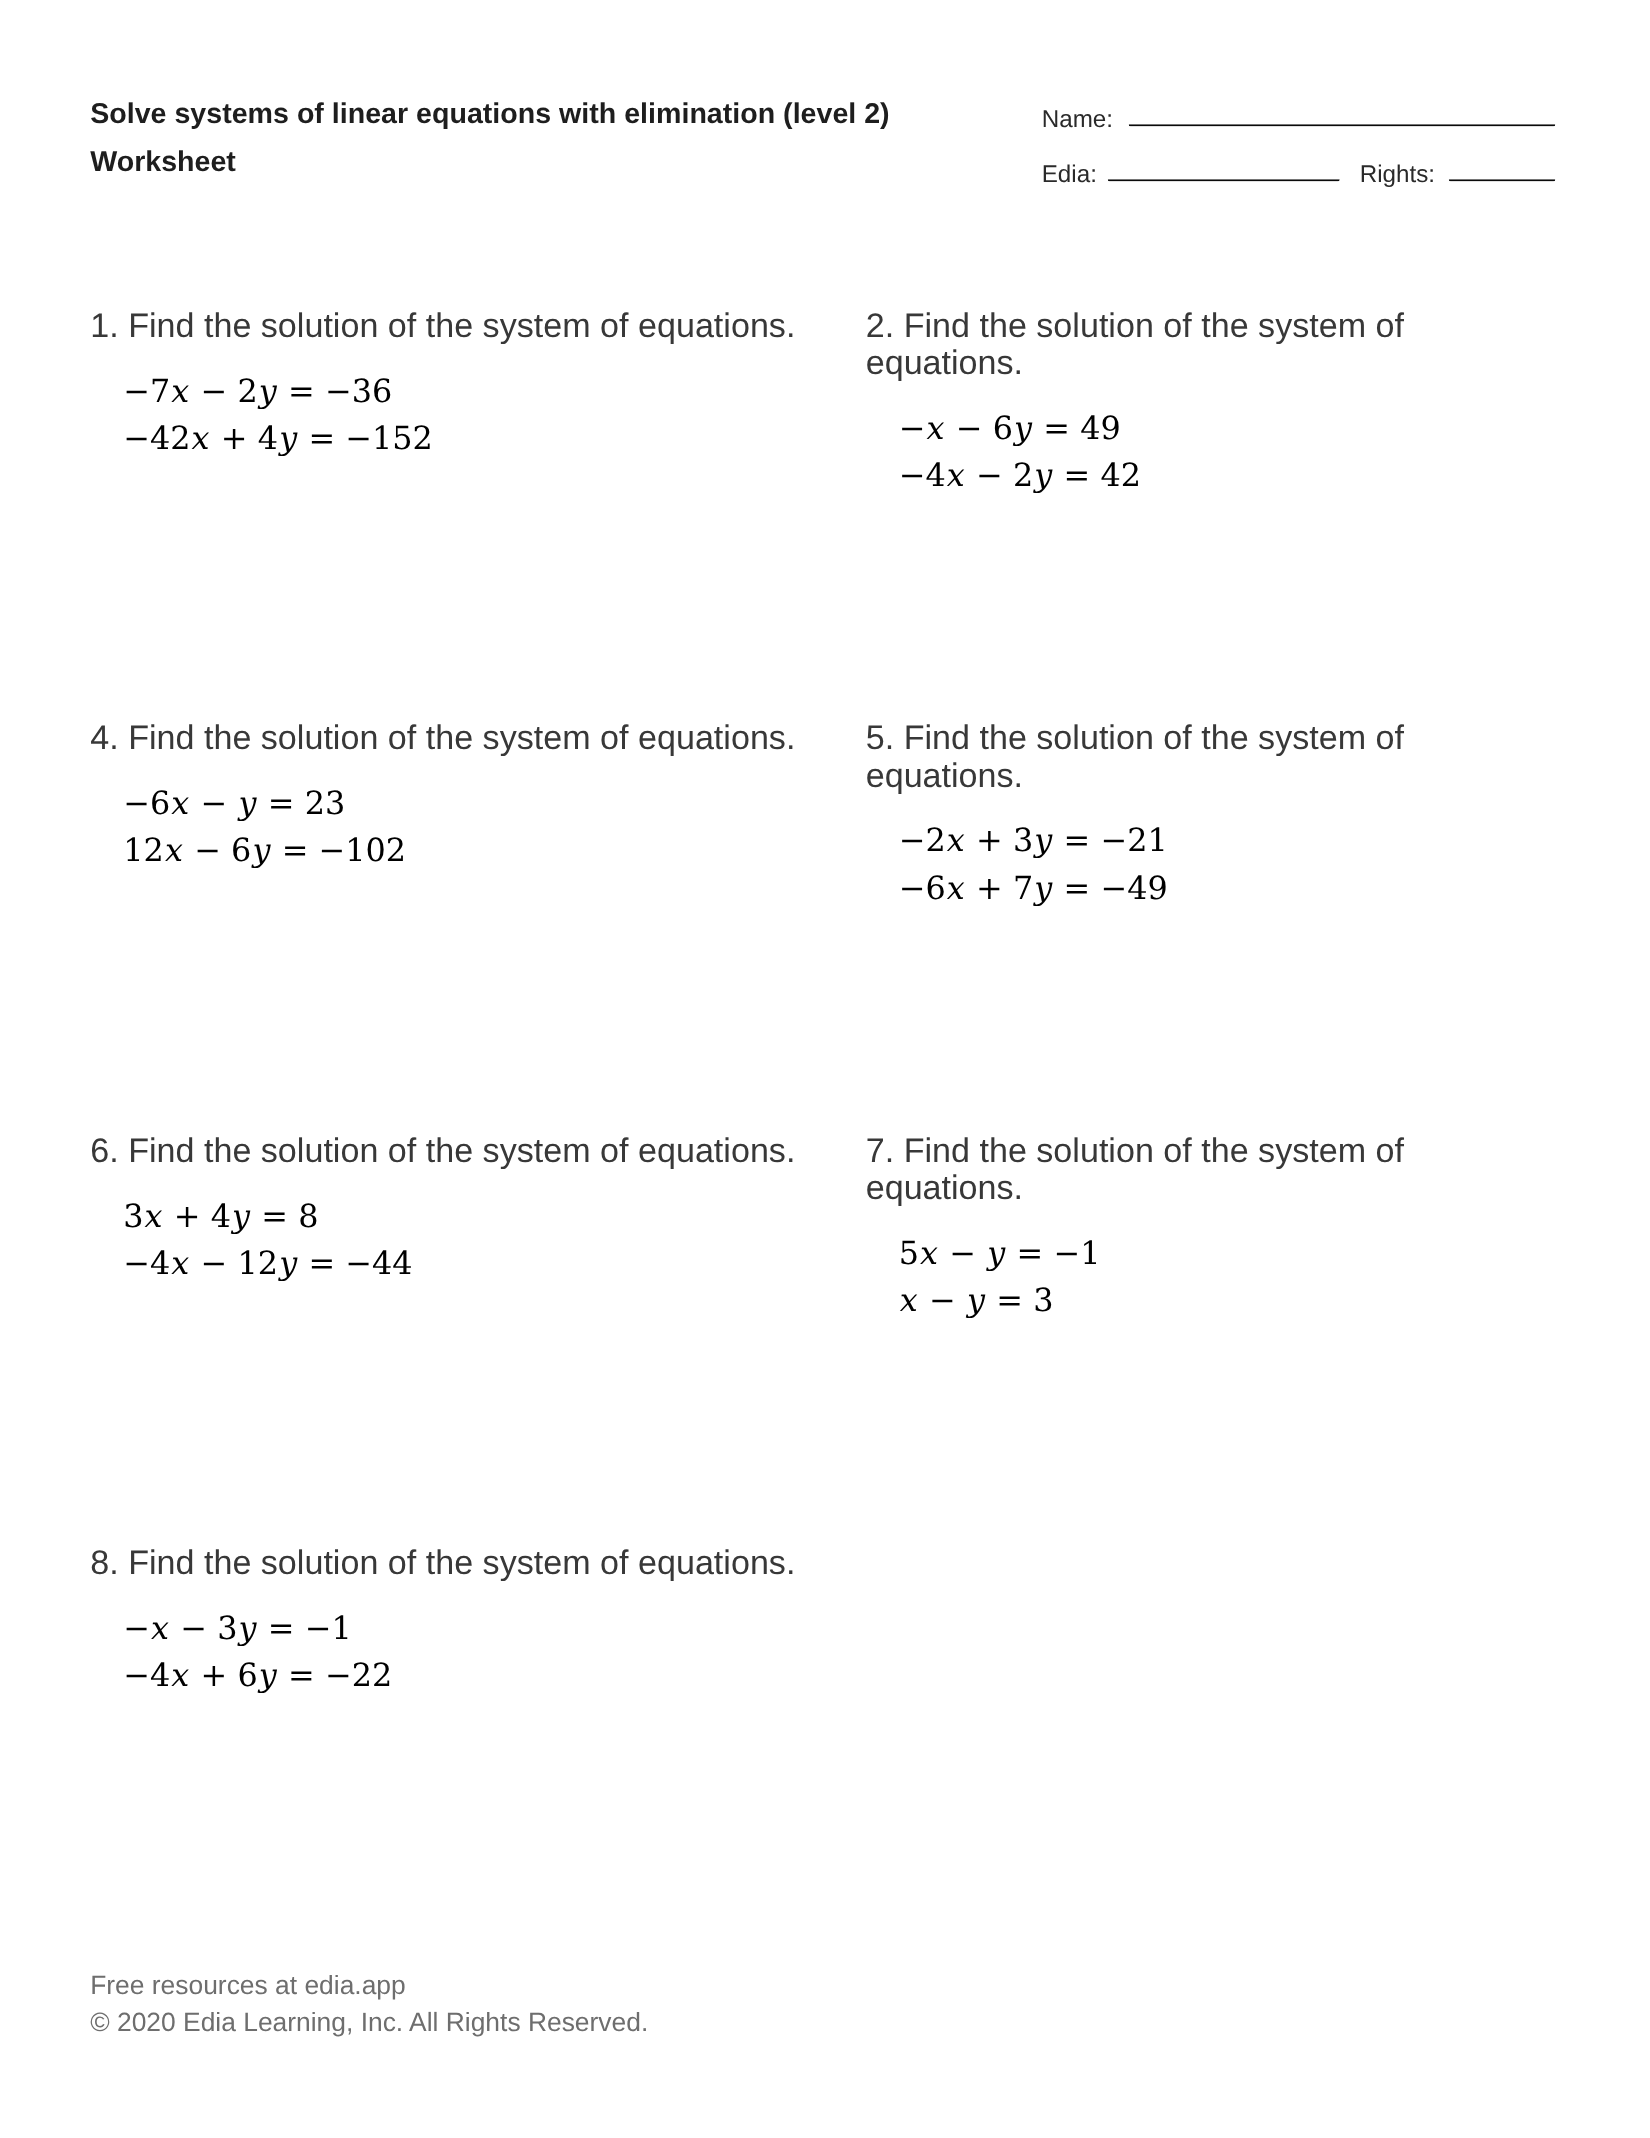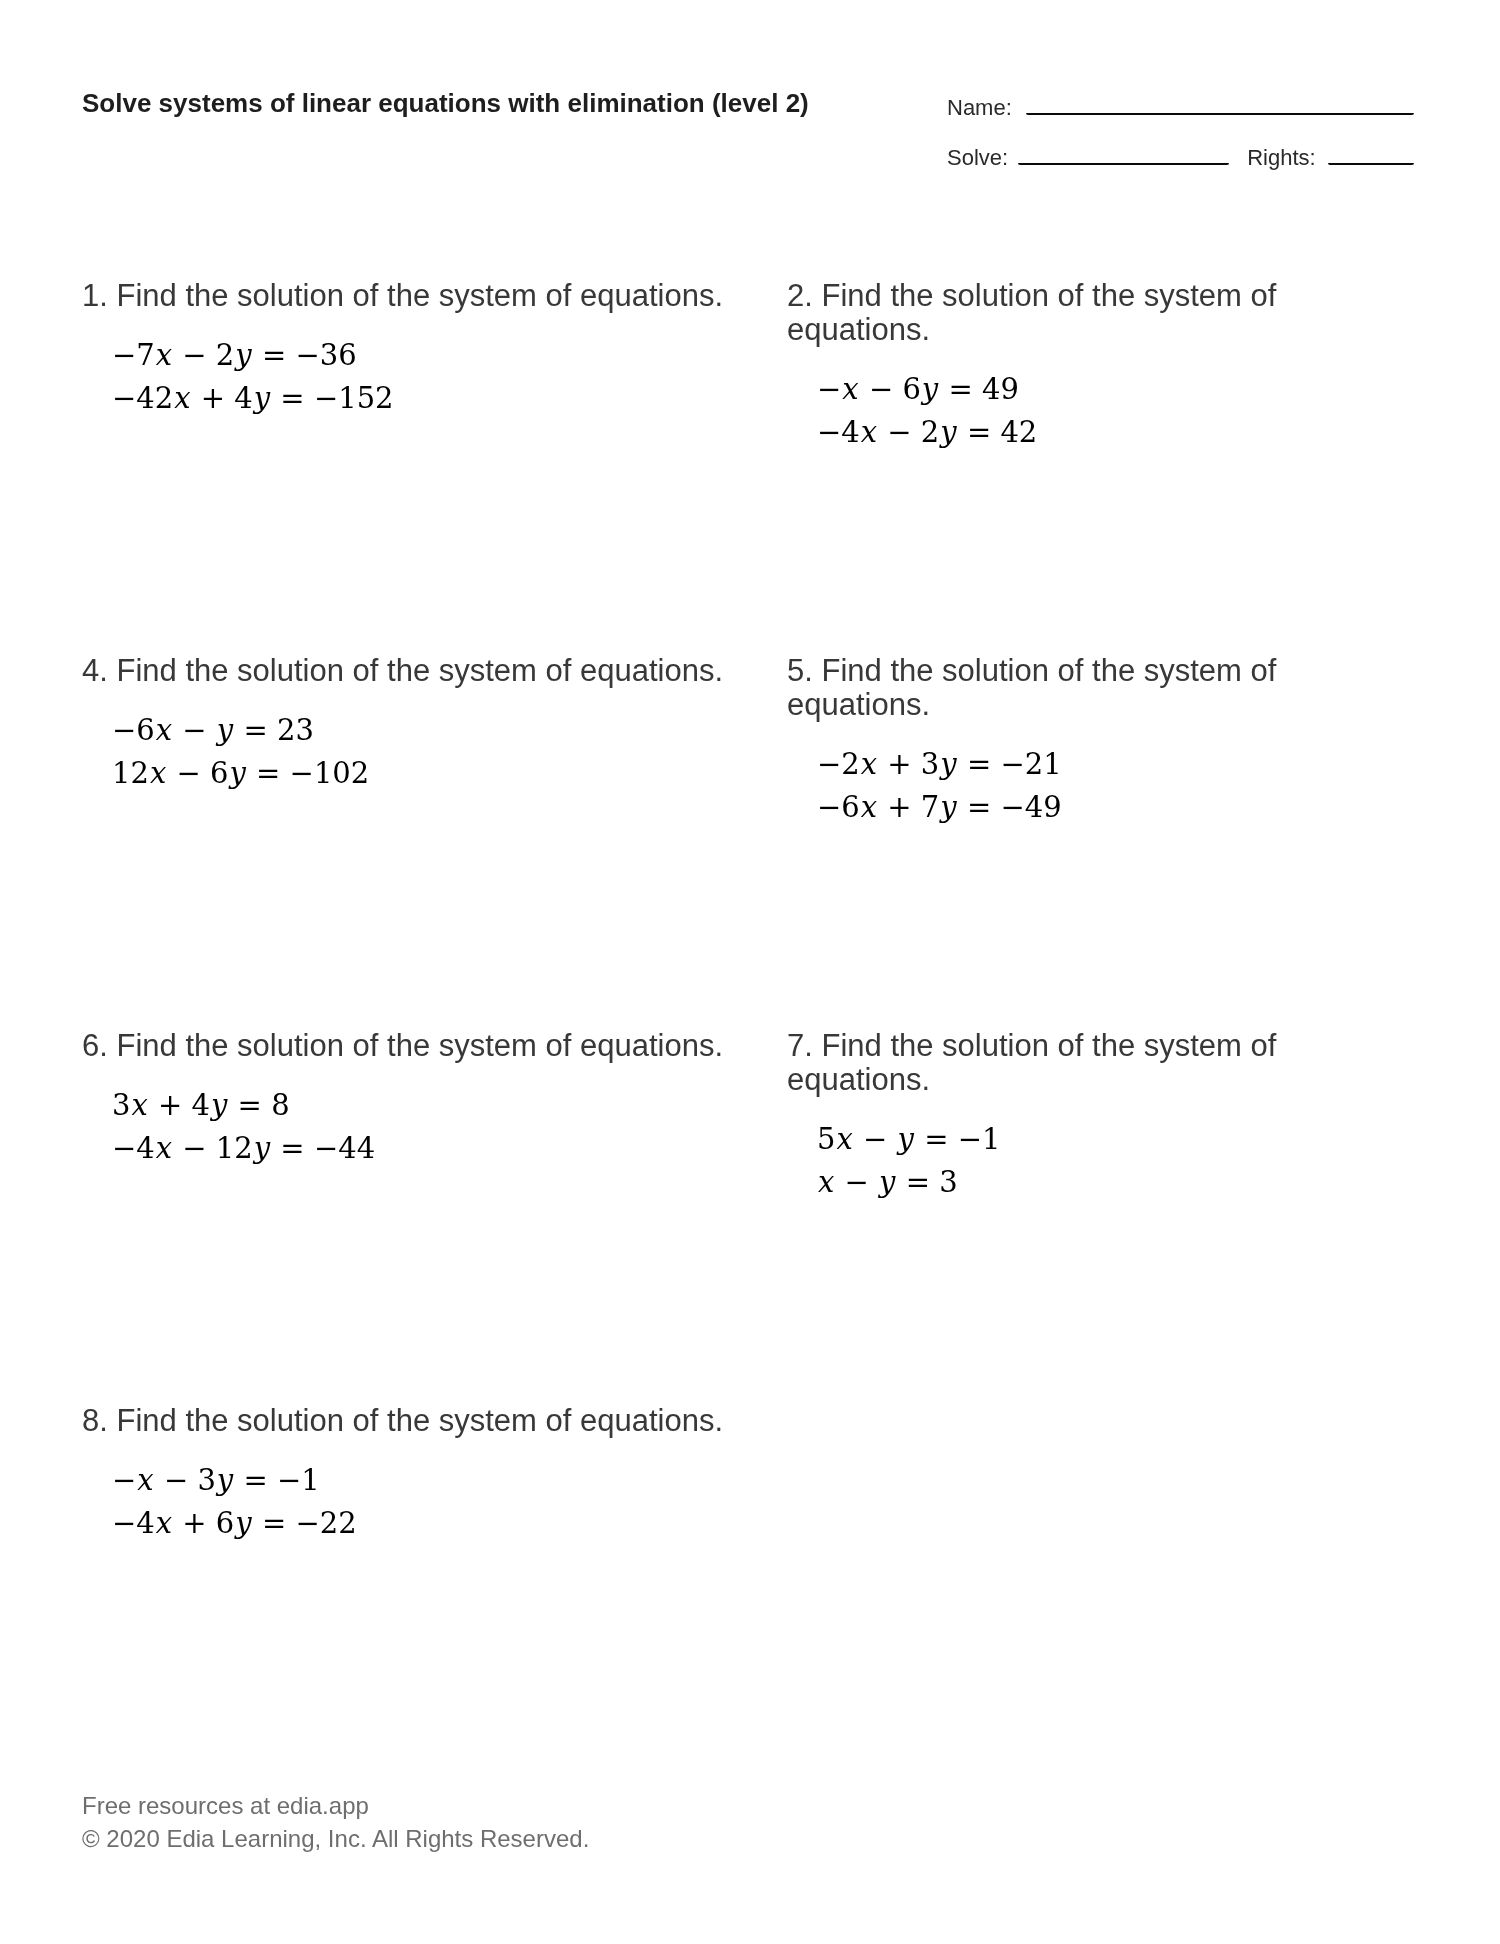"Worksheet" div { html: none -> <div>Worksheet</div> }
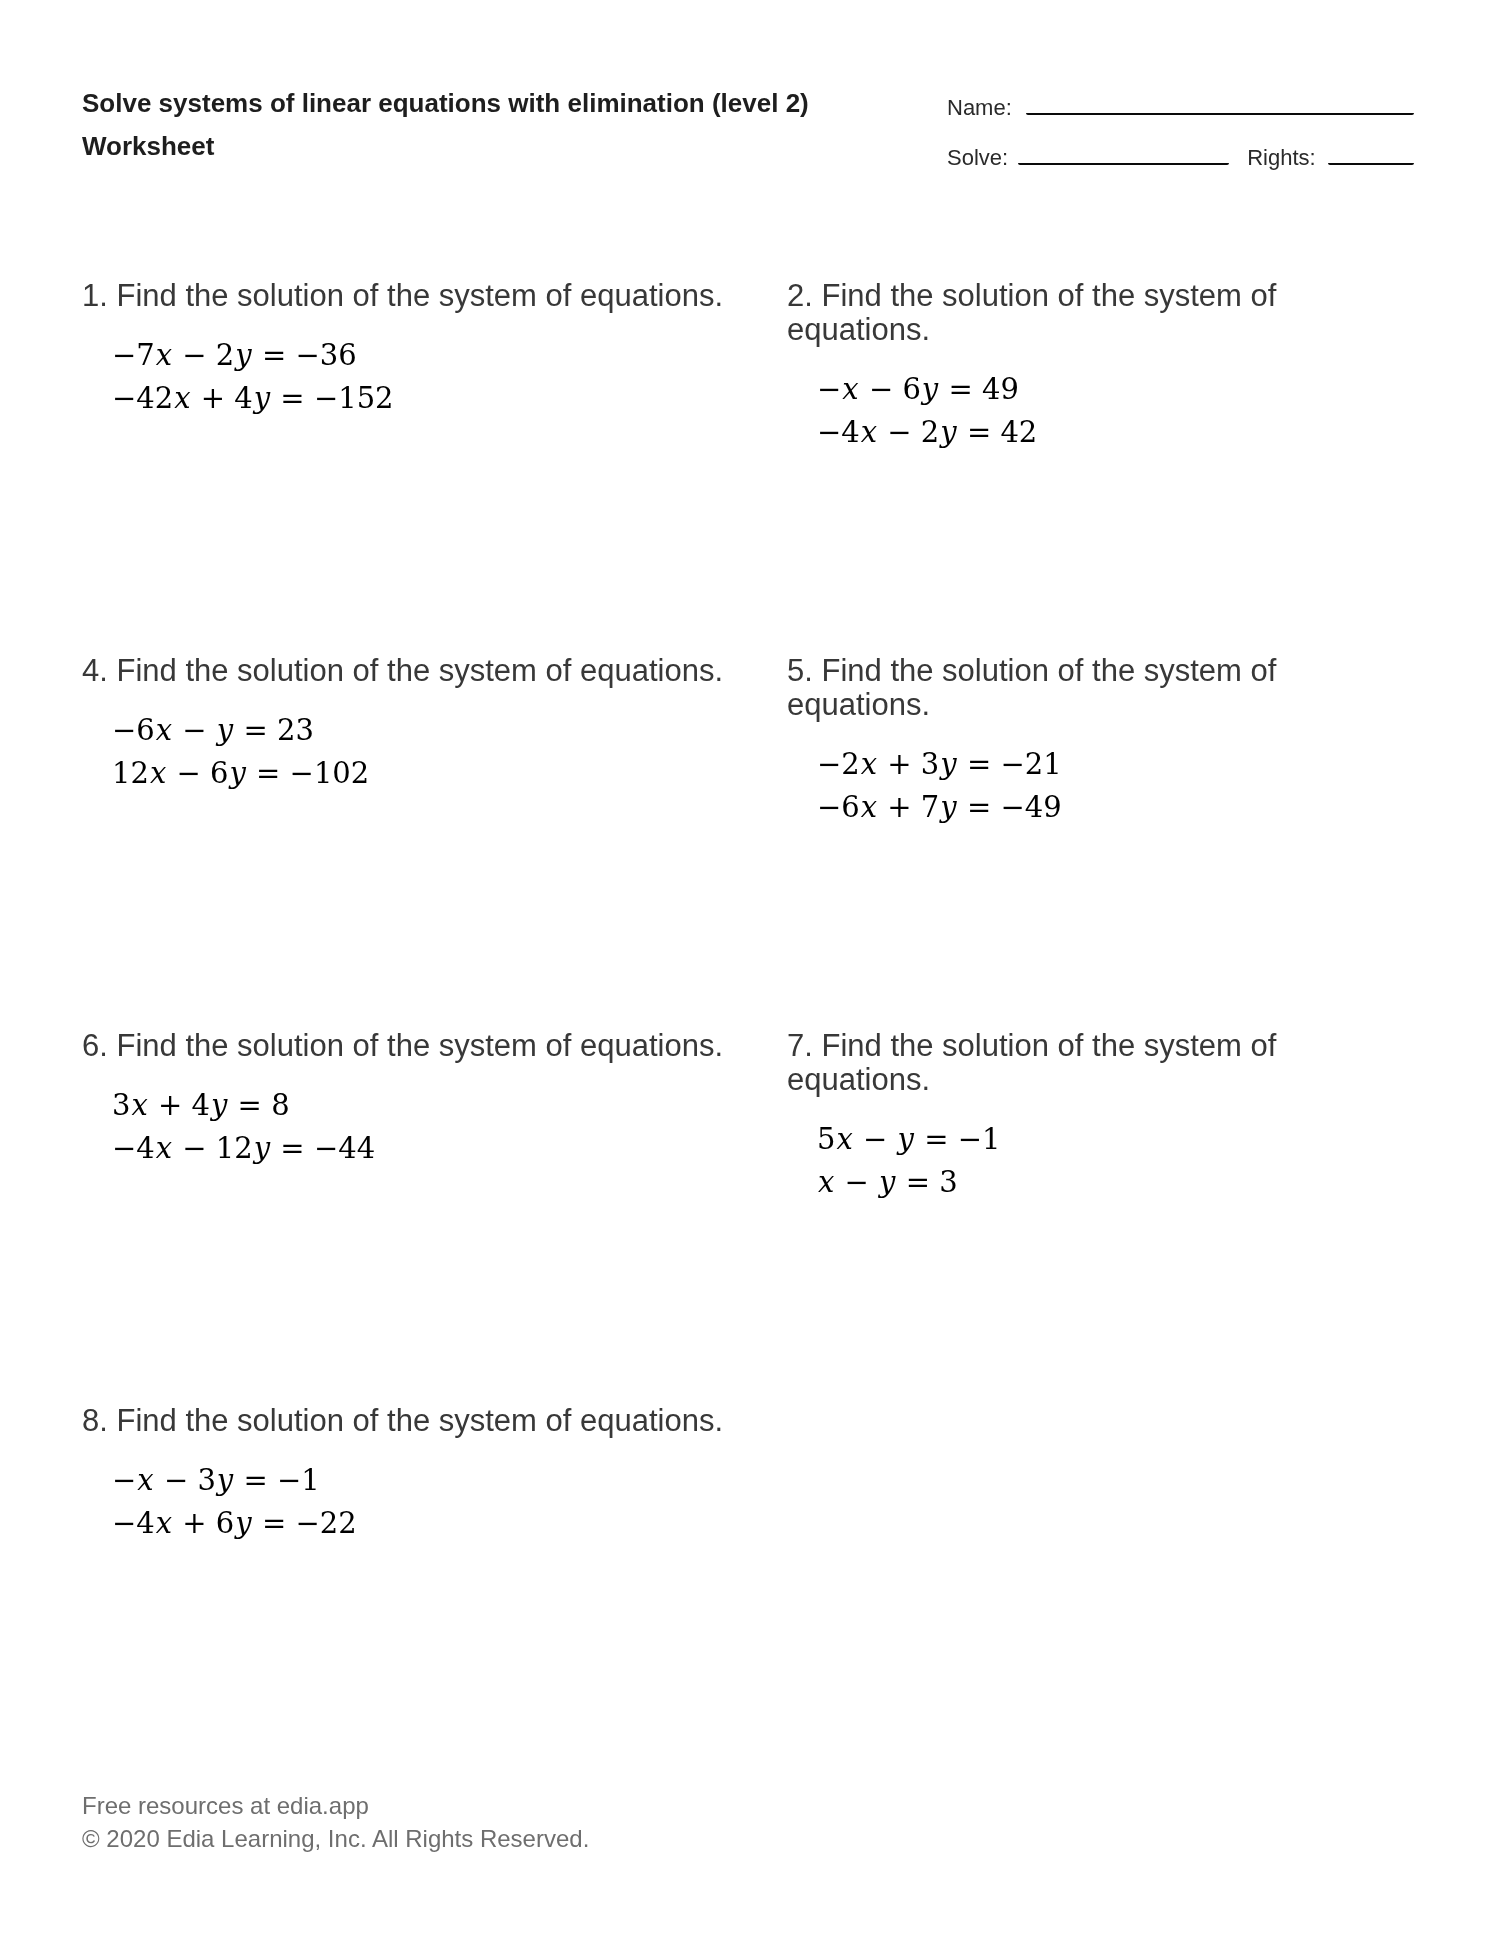"Solve:" span.field-label { text: Solve -> Edia }
